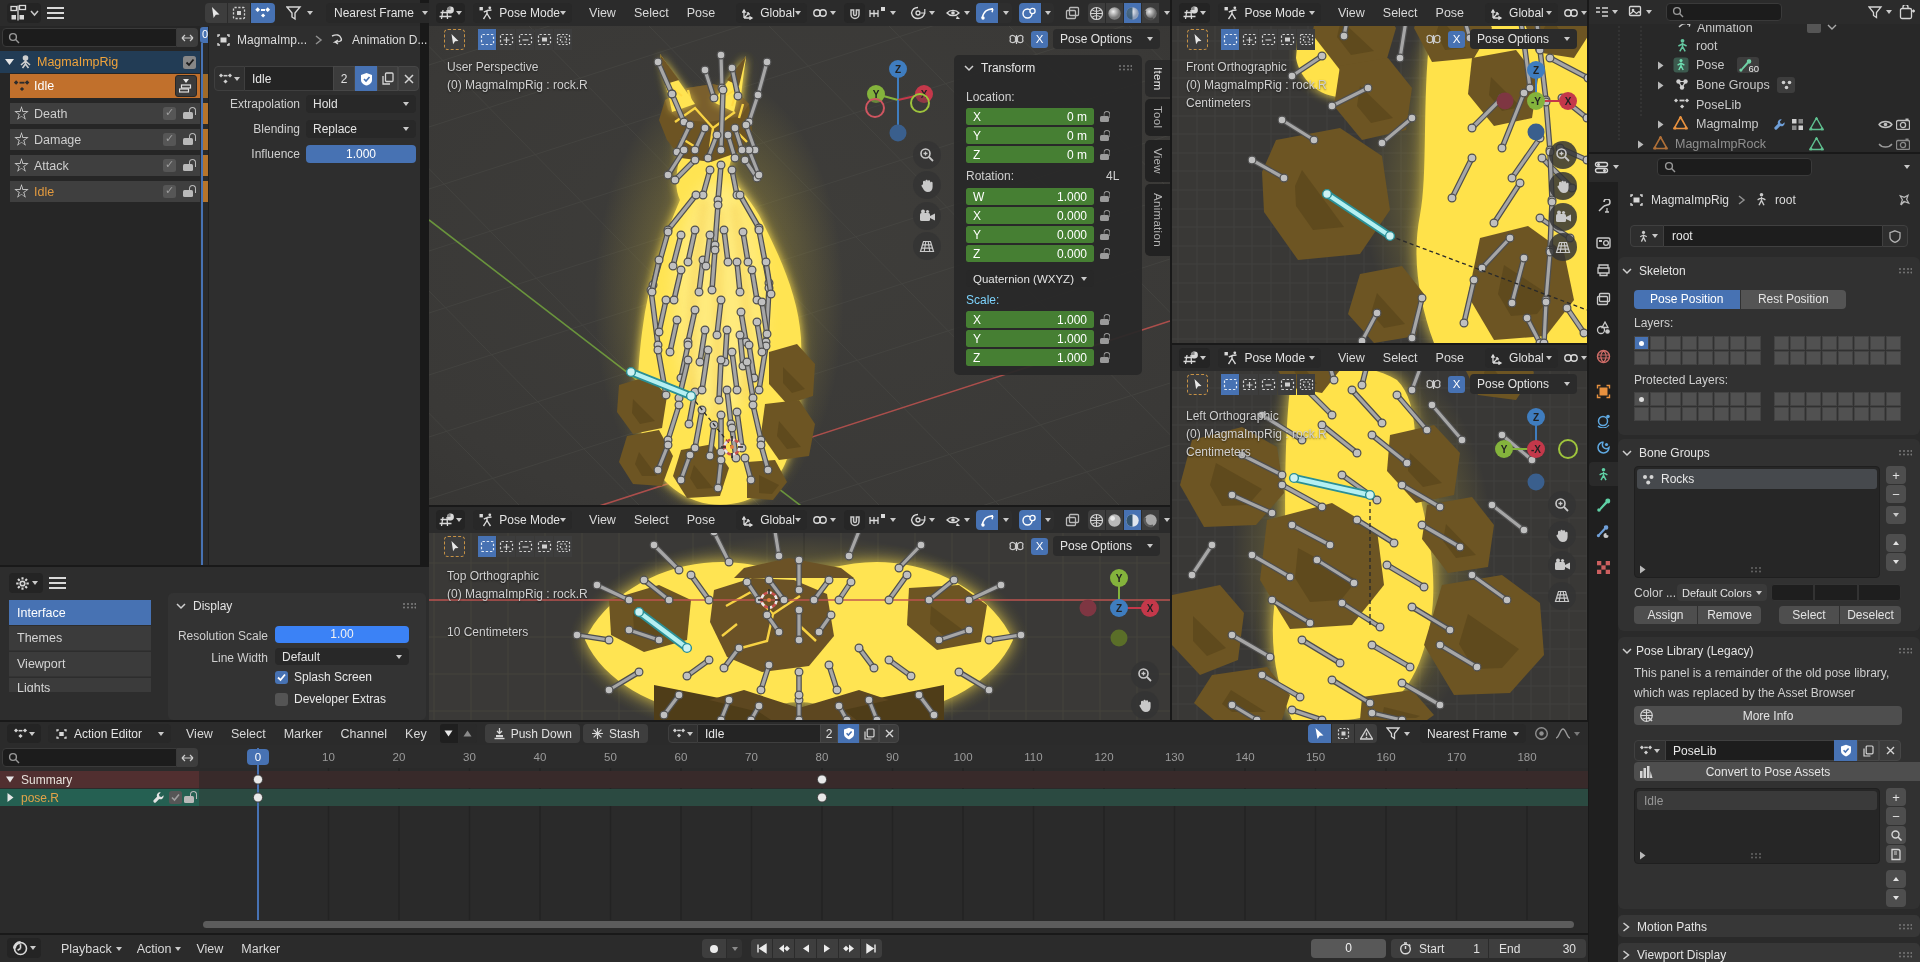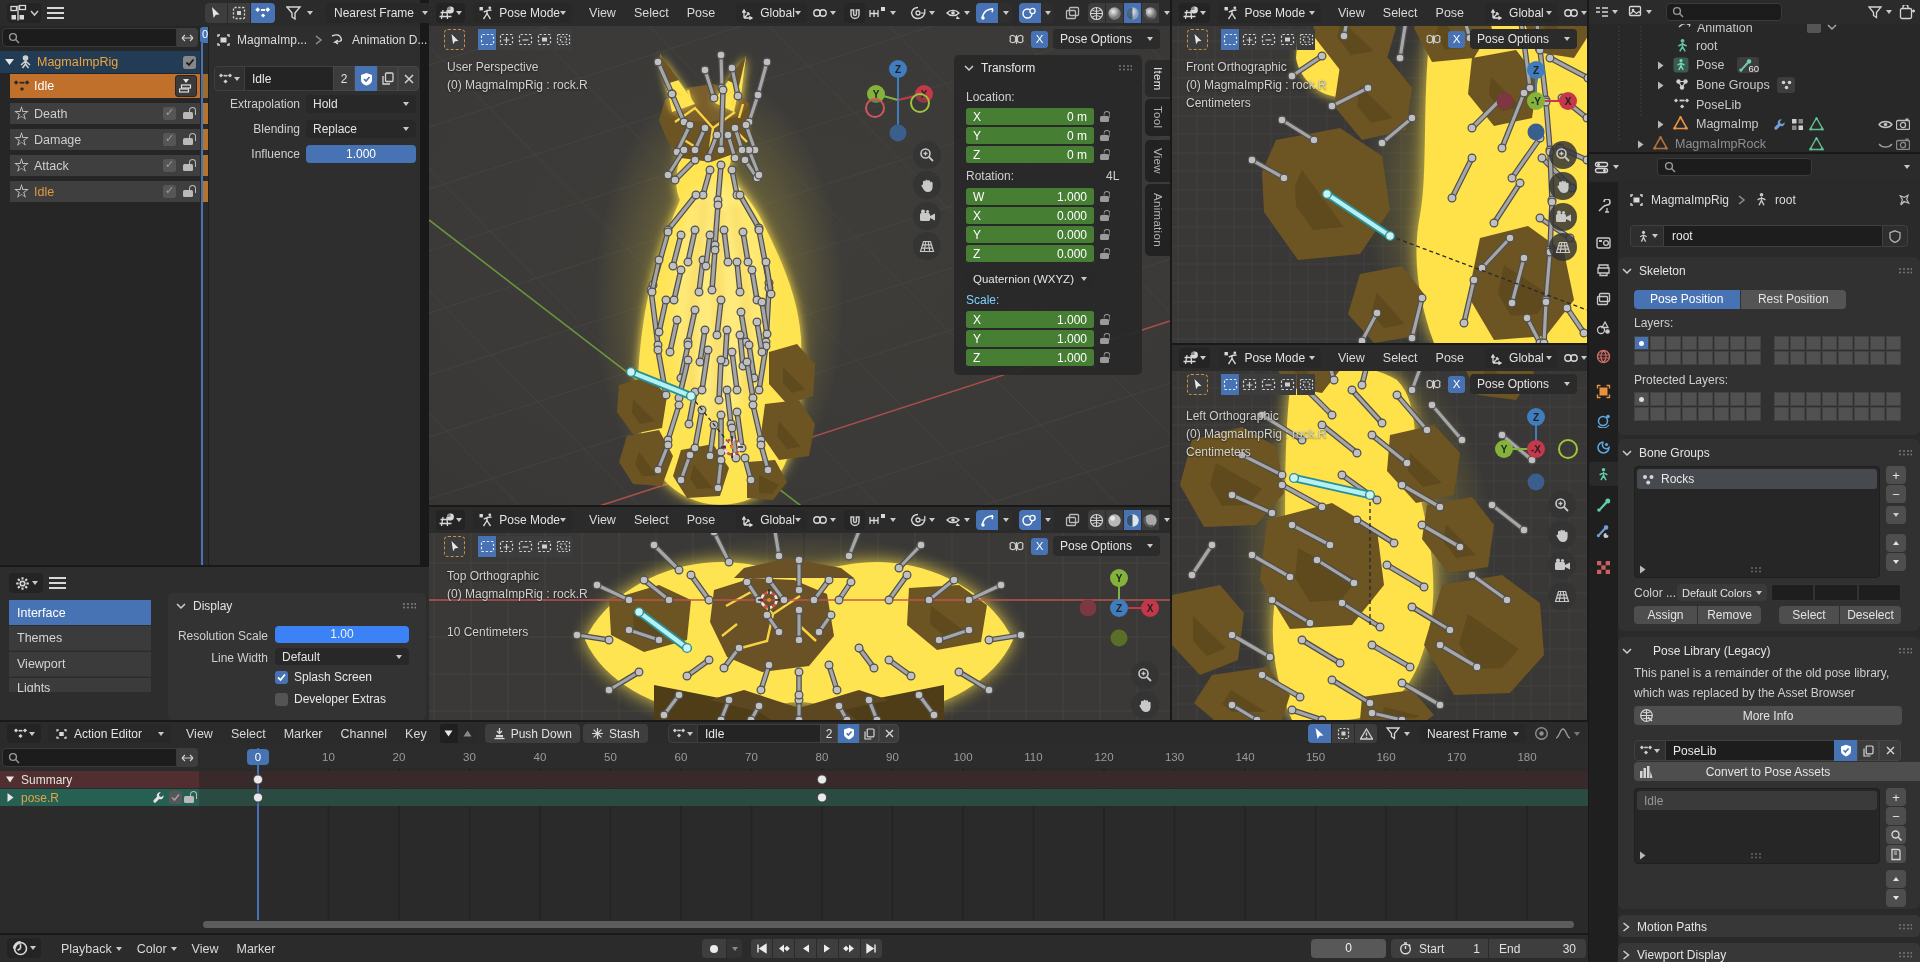"Pose Library (Legacy)" span { margin-left: 21px -> 4px }
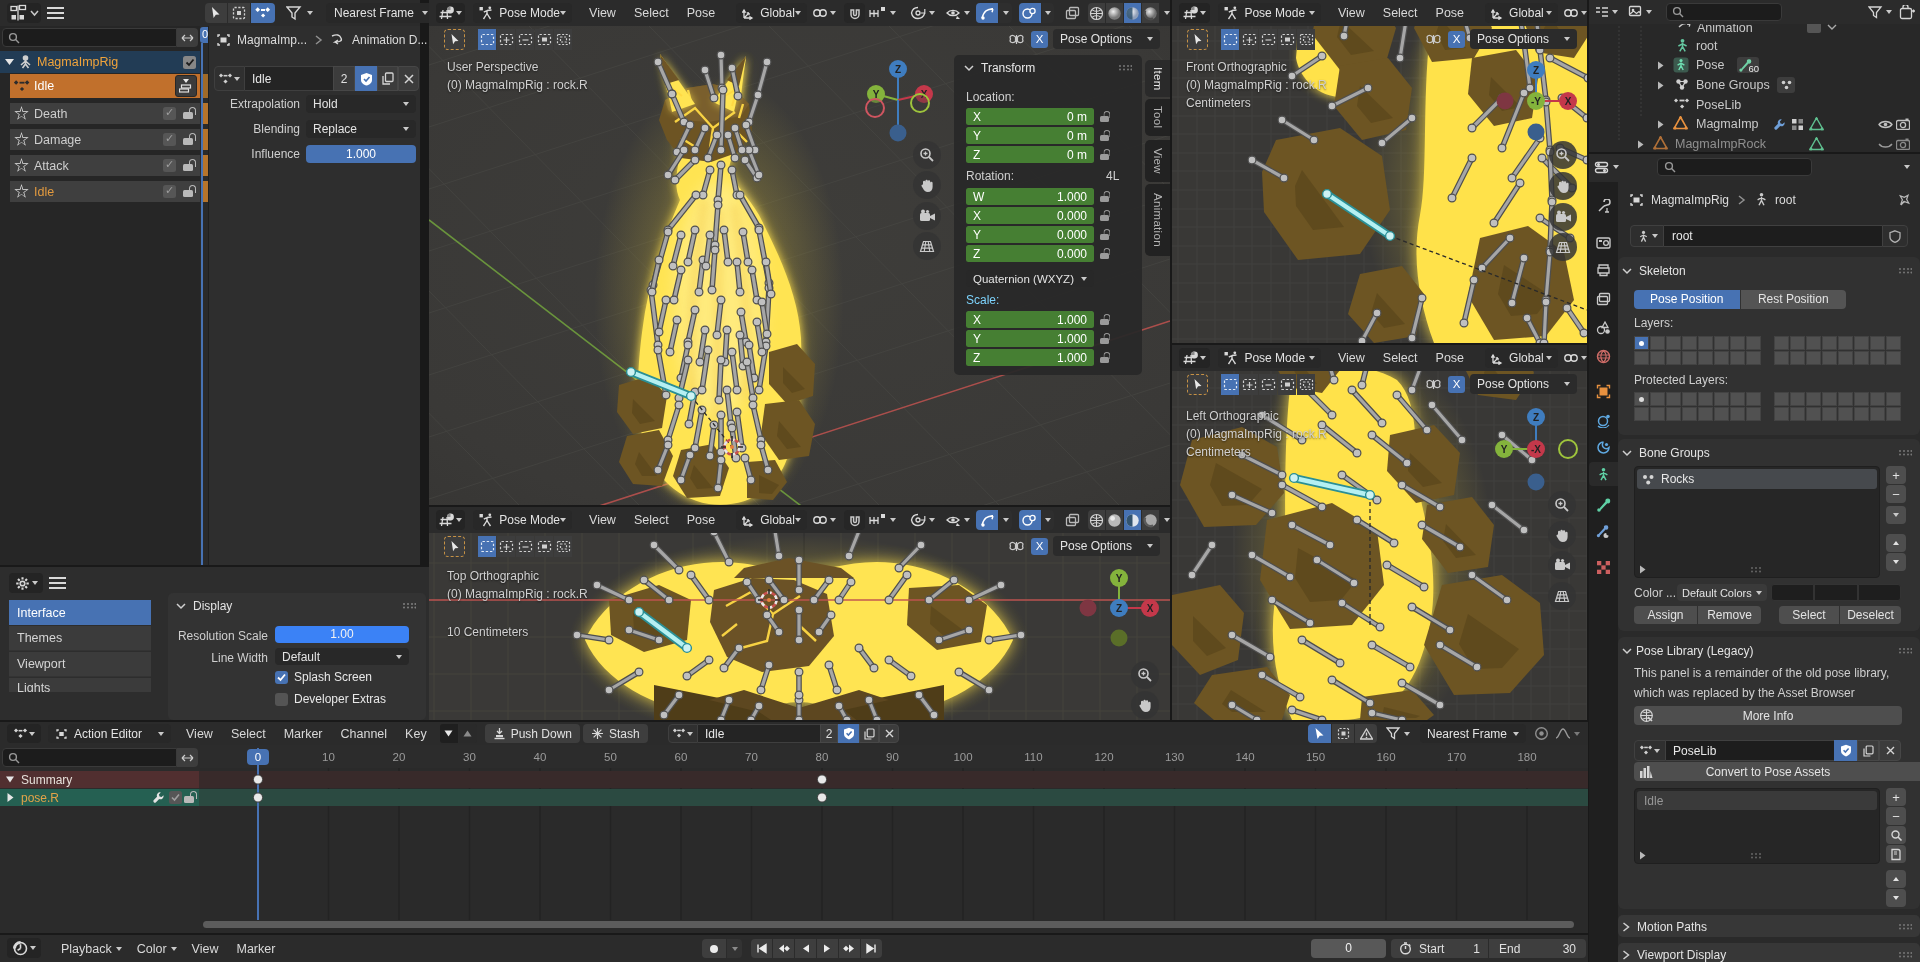"Color" span.mtxt { text: Color -> Action }
